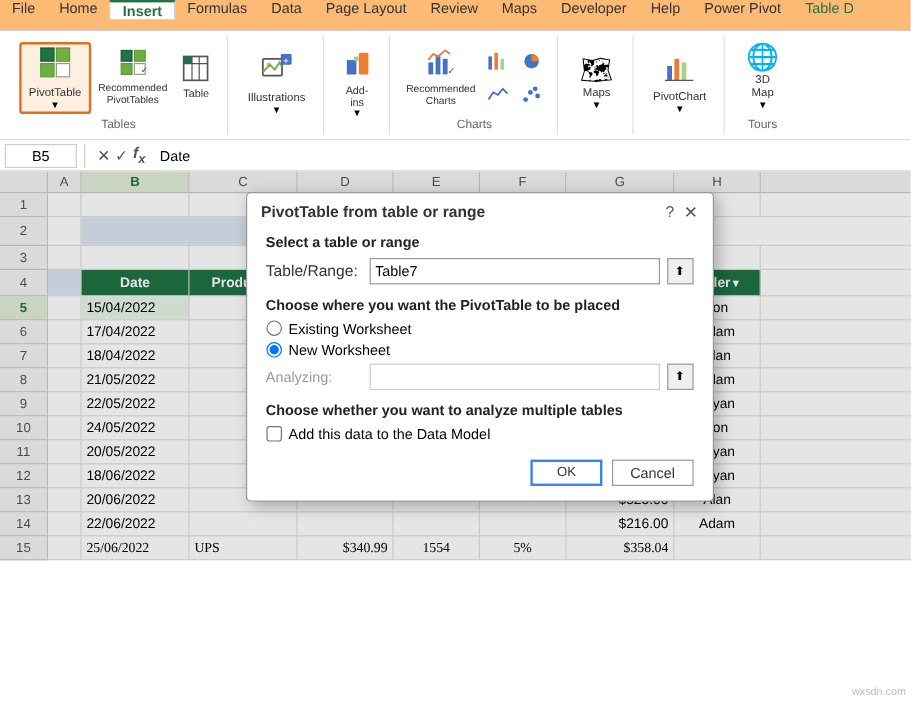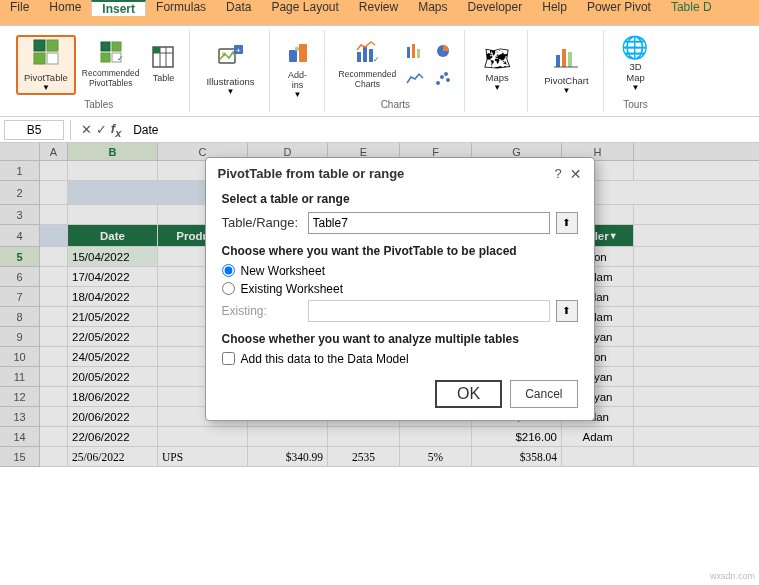"New Worksheet" div.radio-item { order: before "Existing Worksheet" -> after "Existing Worksheet" }
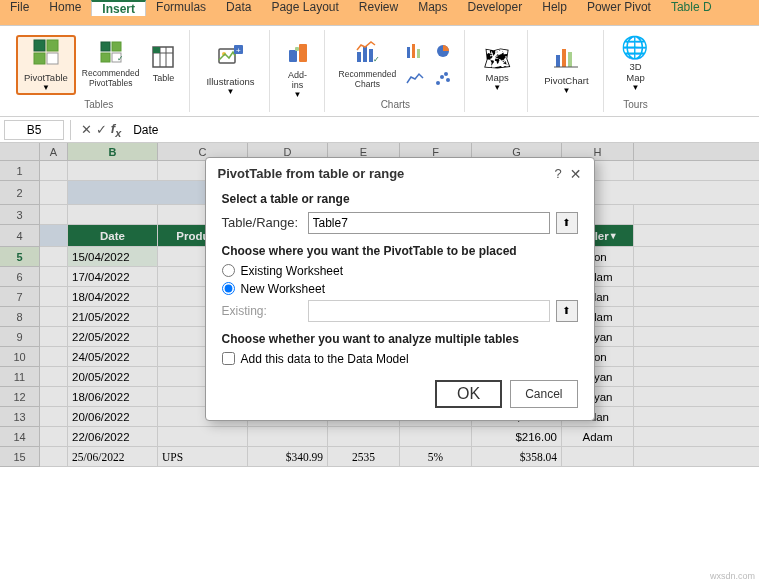"Existing:" span.dialog-location-label { text: Existing -> Analyzing }
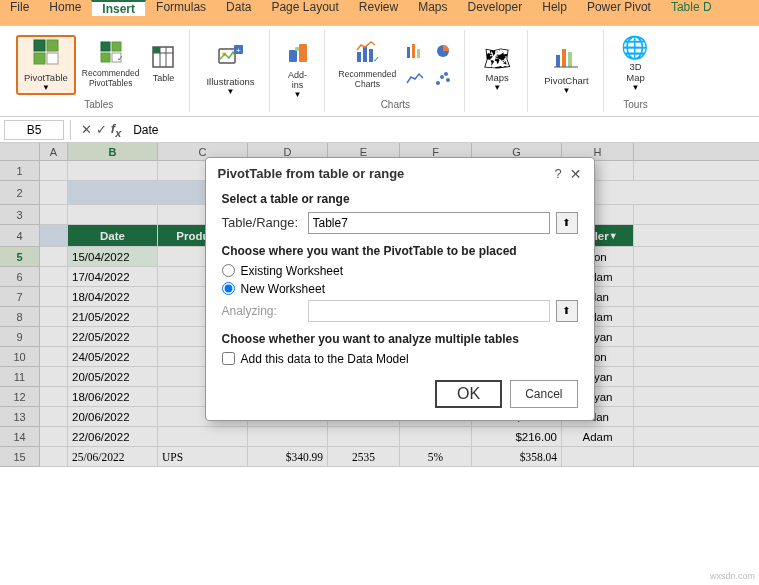"OK" .btn-ok { border: 2px solid #404040 -> 2px solid #3b82f6; font-size: 16px -> 11px }
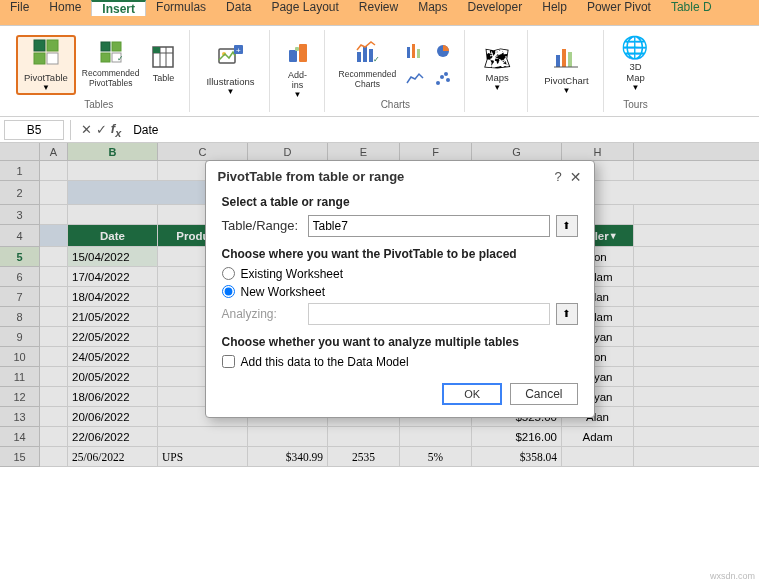"2535" div.grid-cell { text: 2535 -> 1554 }
